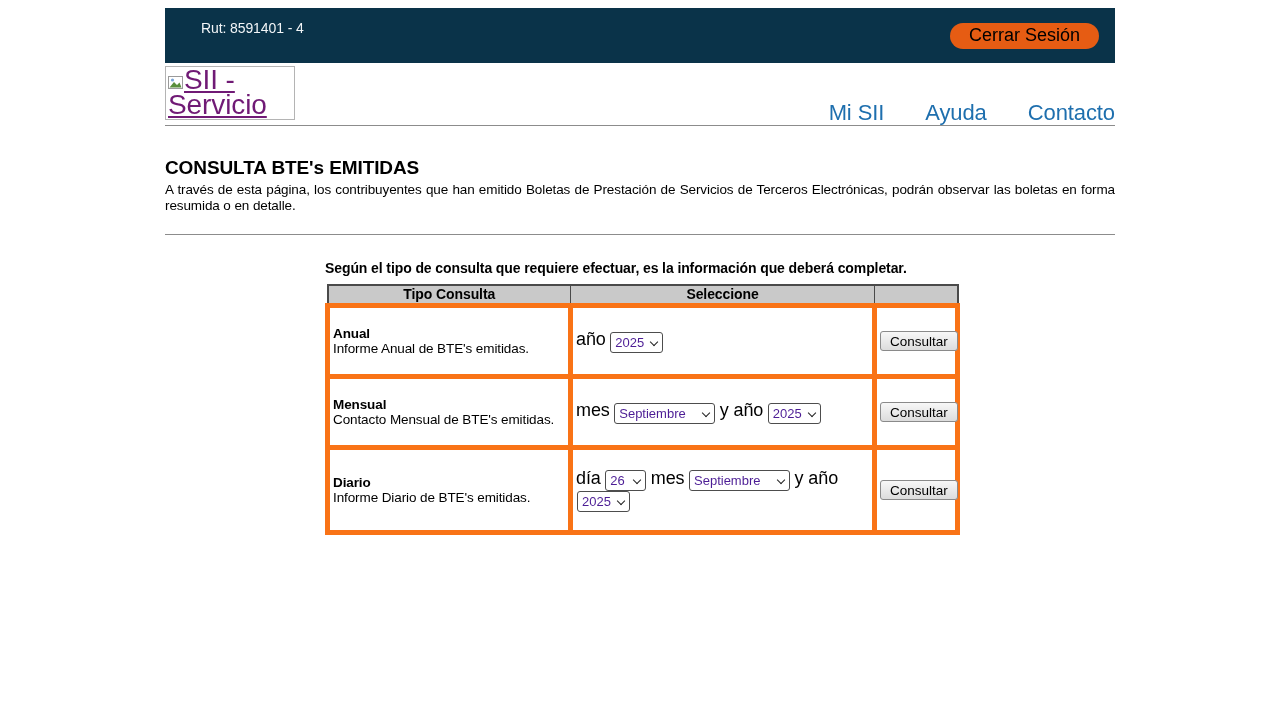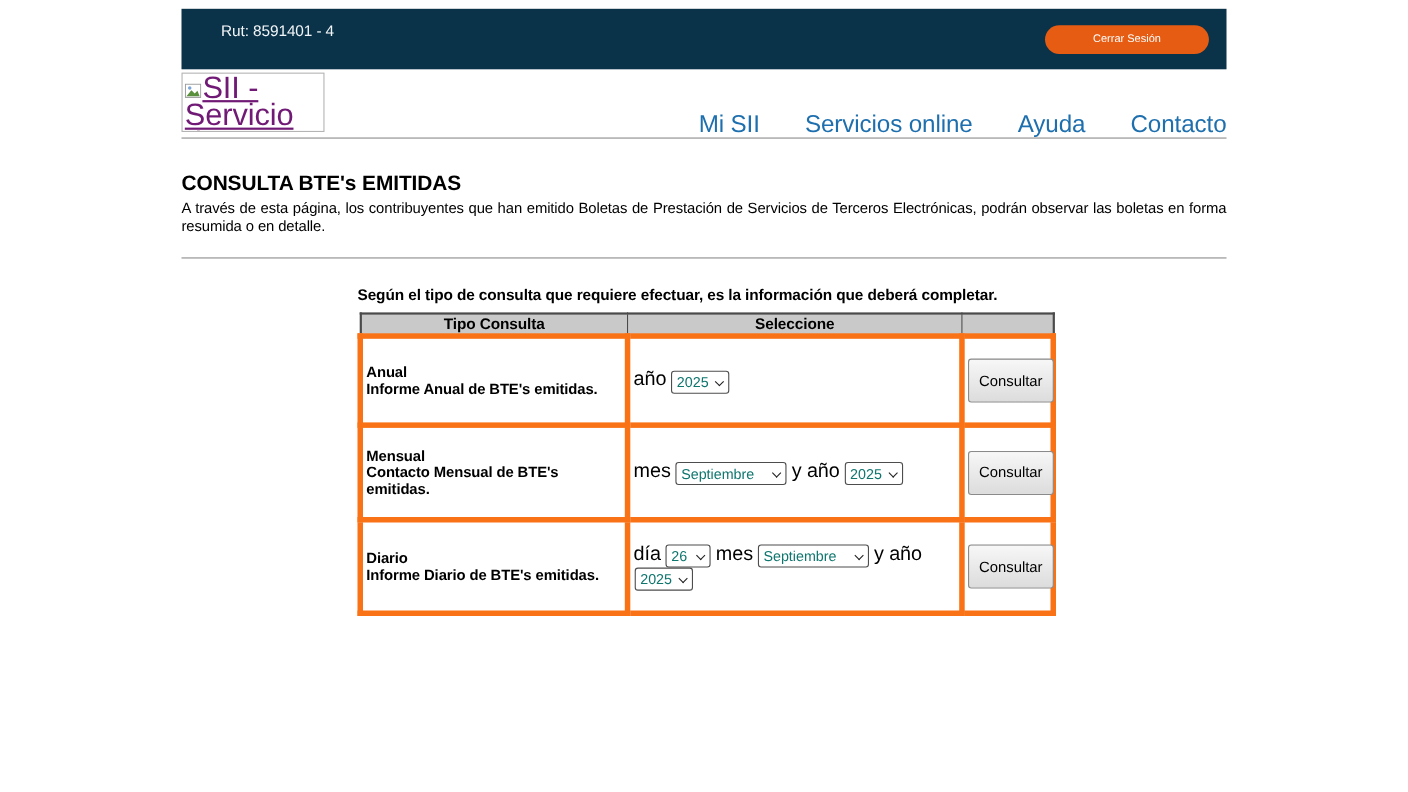"Cerrar Sesión" .logout-btn { color: #ffffff -> #000000; font-size: 10px -> 18px }
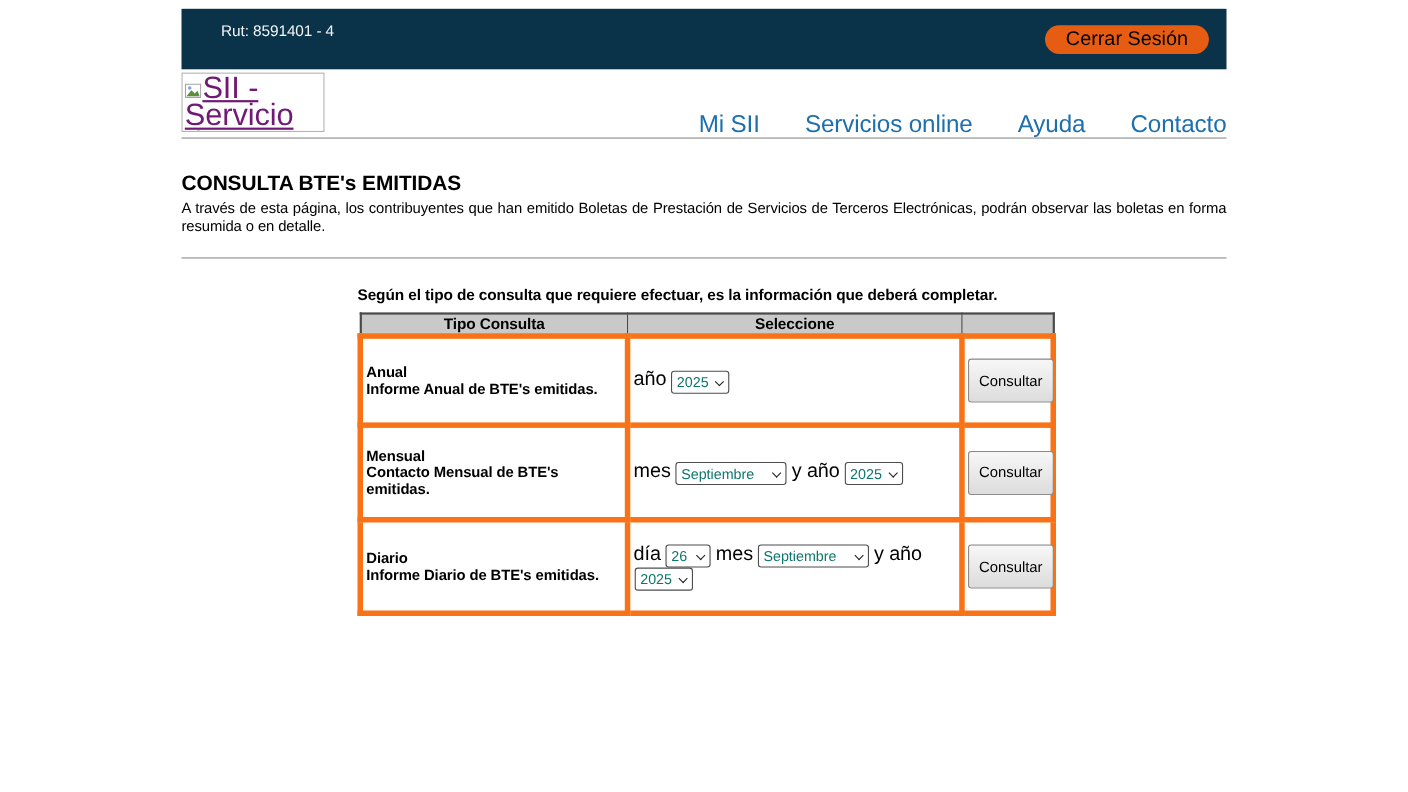"Servicios online" a.nav-link { html: <a>Servicios online</a> -> none }
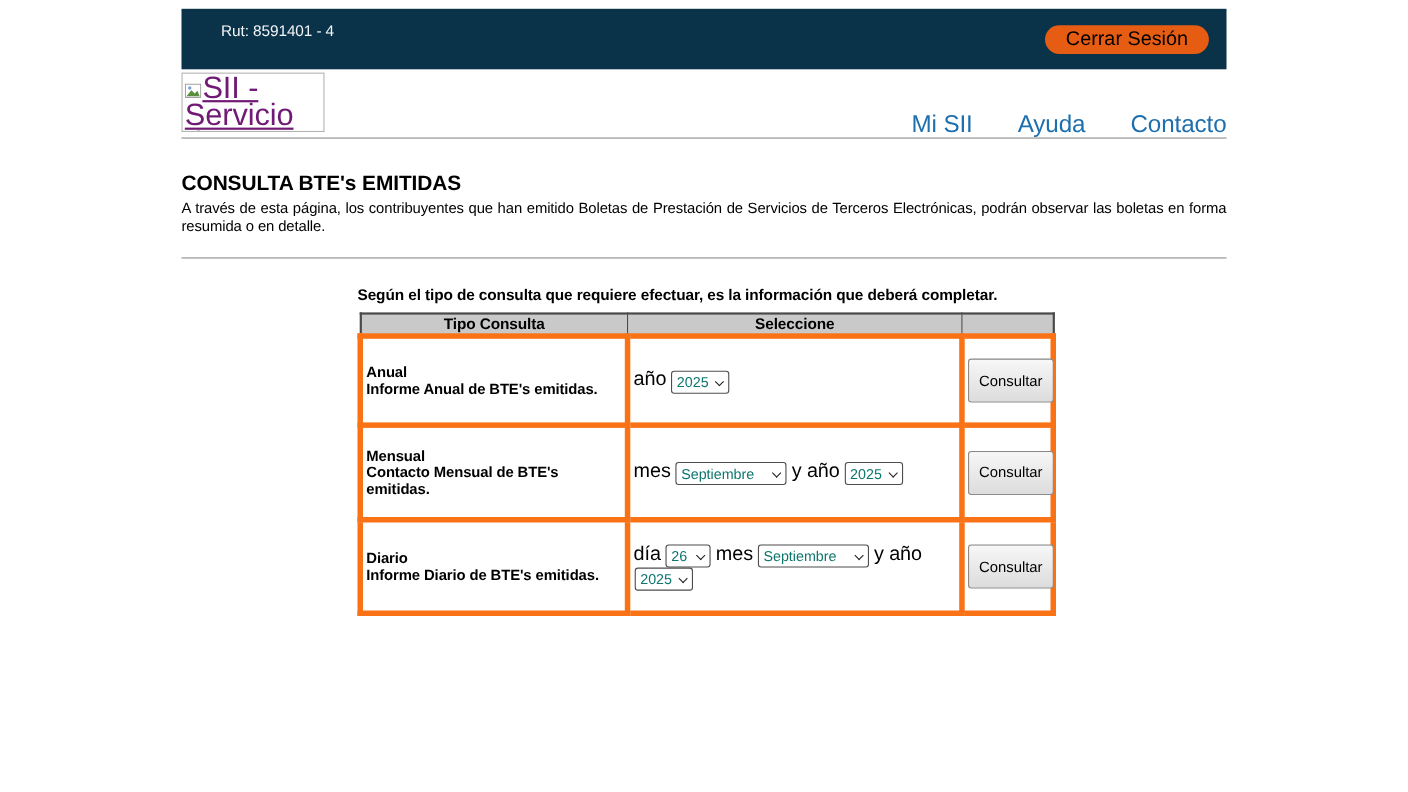"Informe Anual de BTE's emitidas." .tipo-desc { font-weight: bold -> none }
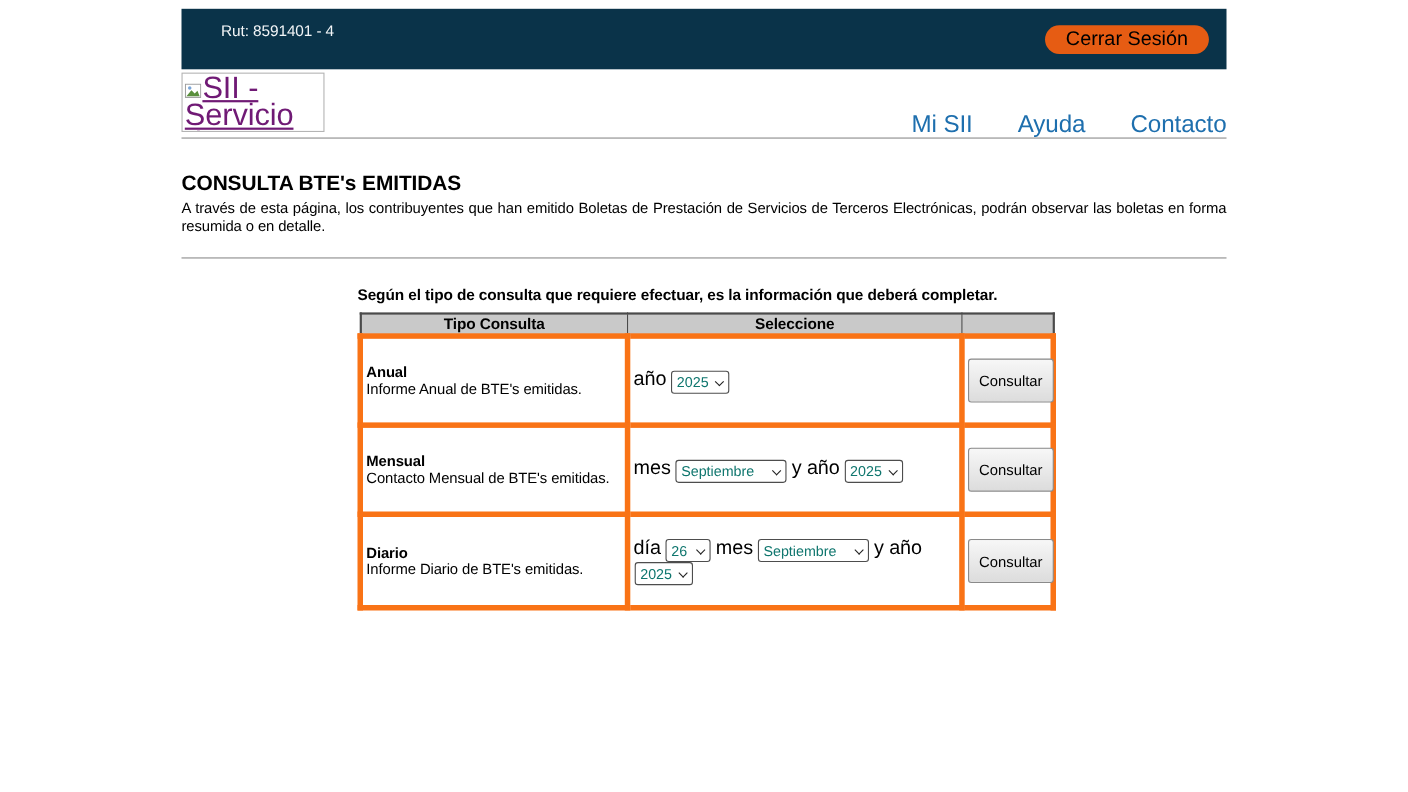"2025" .sel select { color: #0f766e -> #4c1d95 }
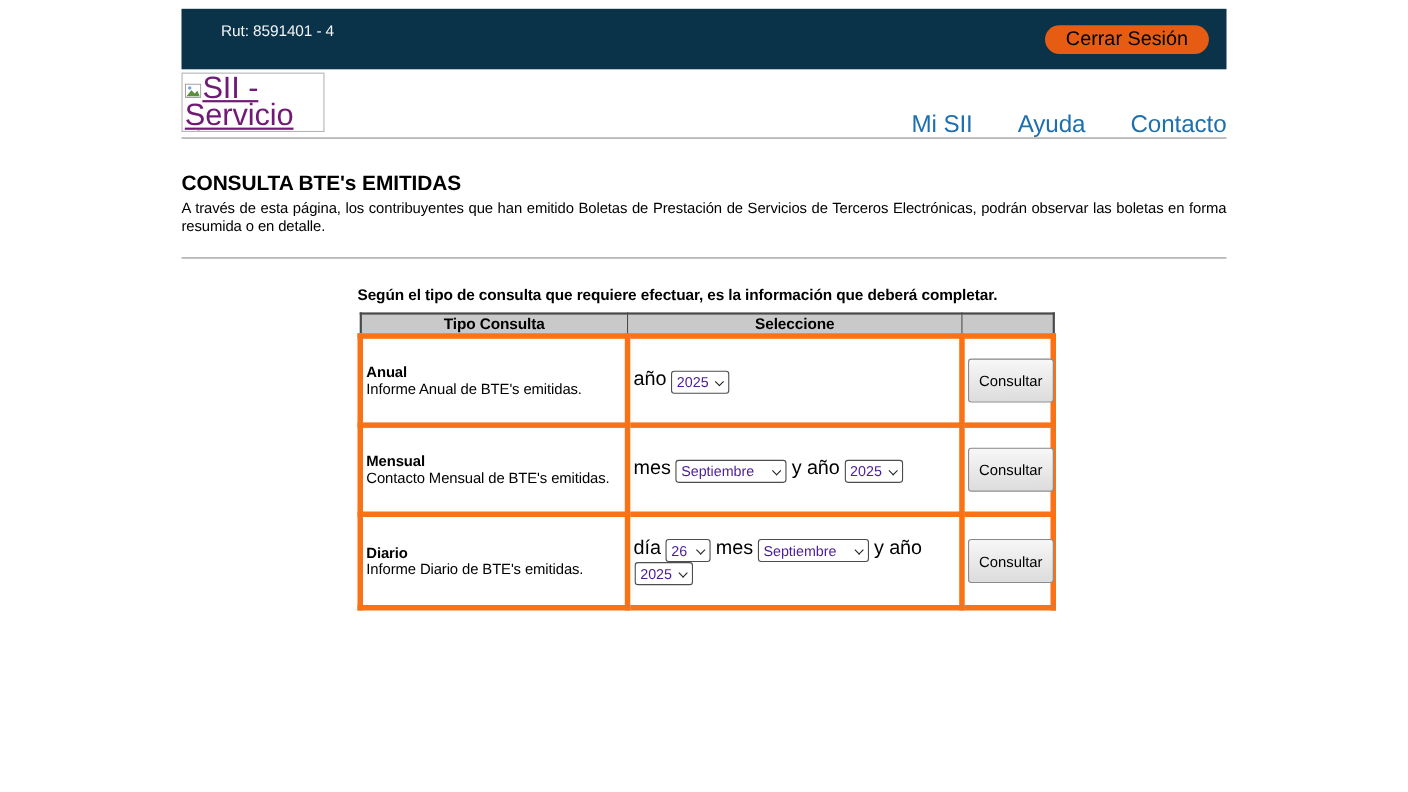"Consultar" .btn-consultar { height: 40px -> 20px }
